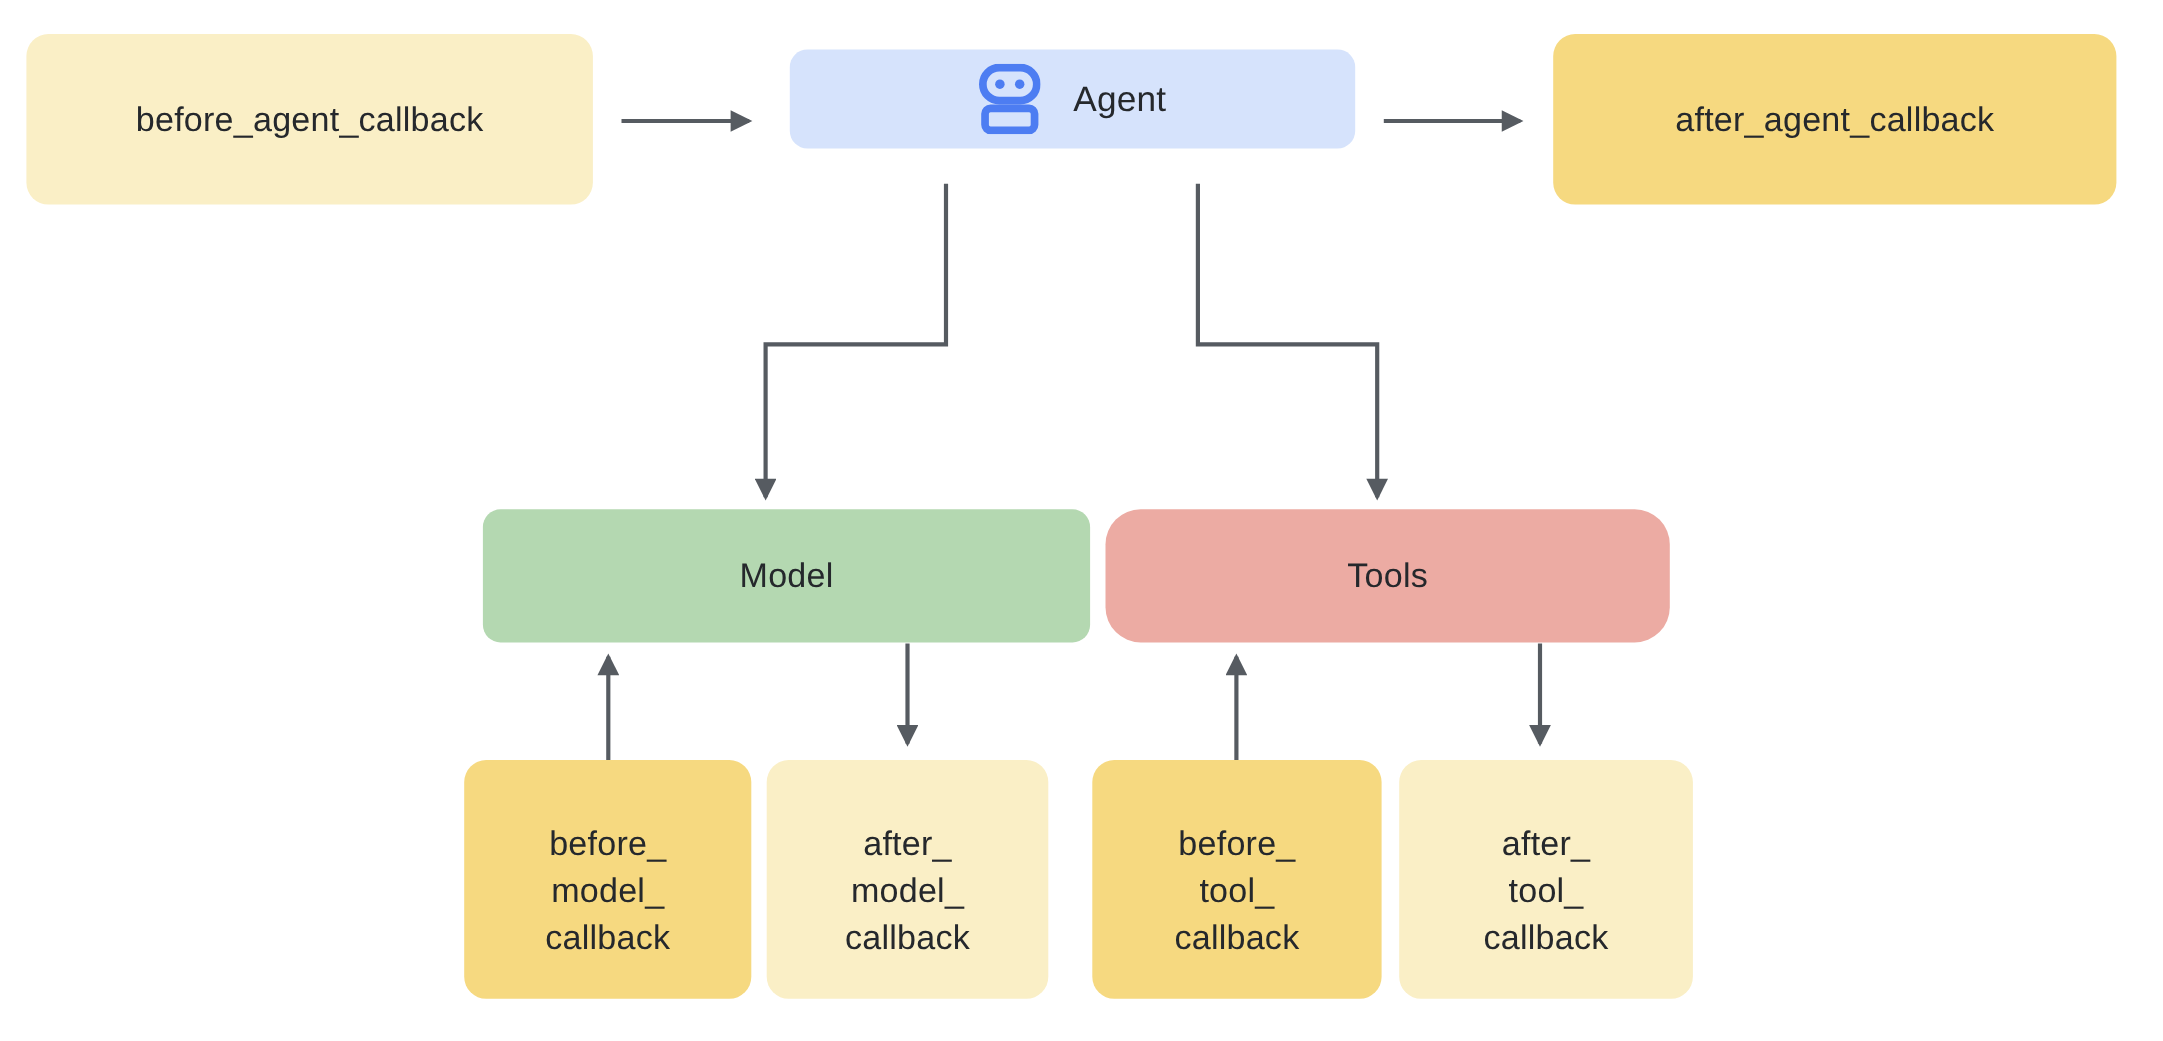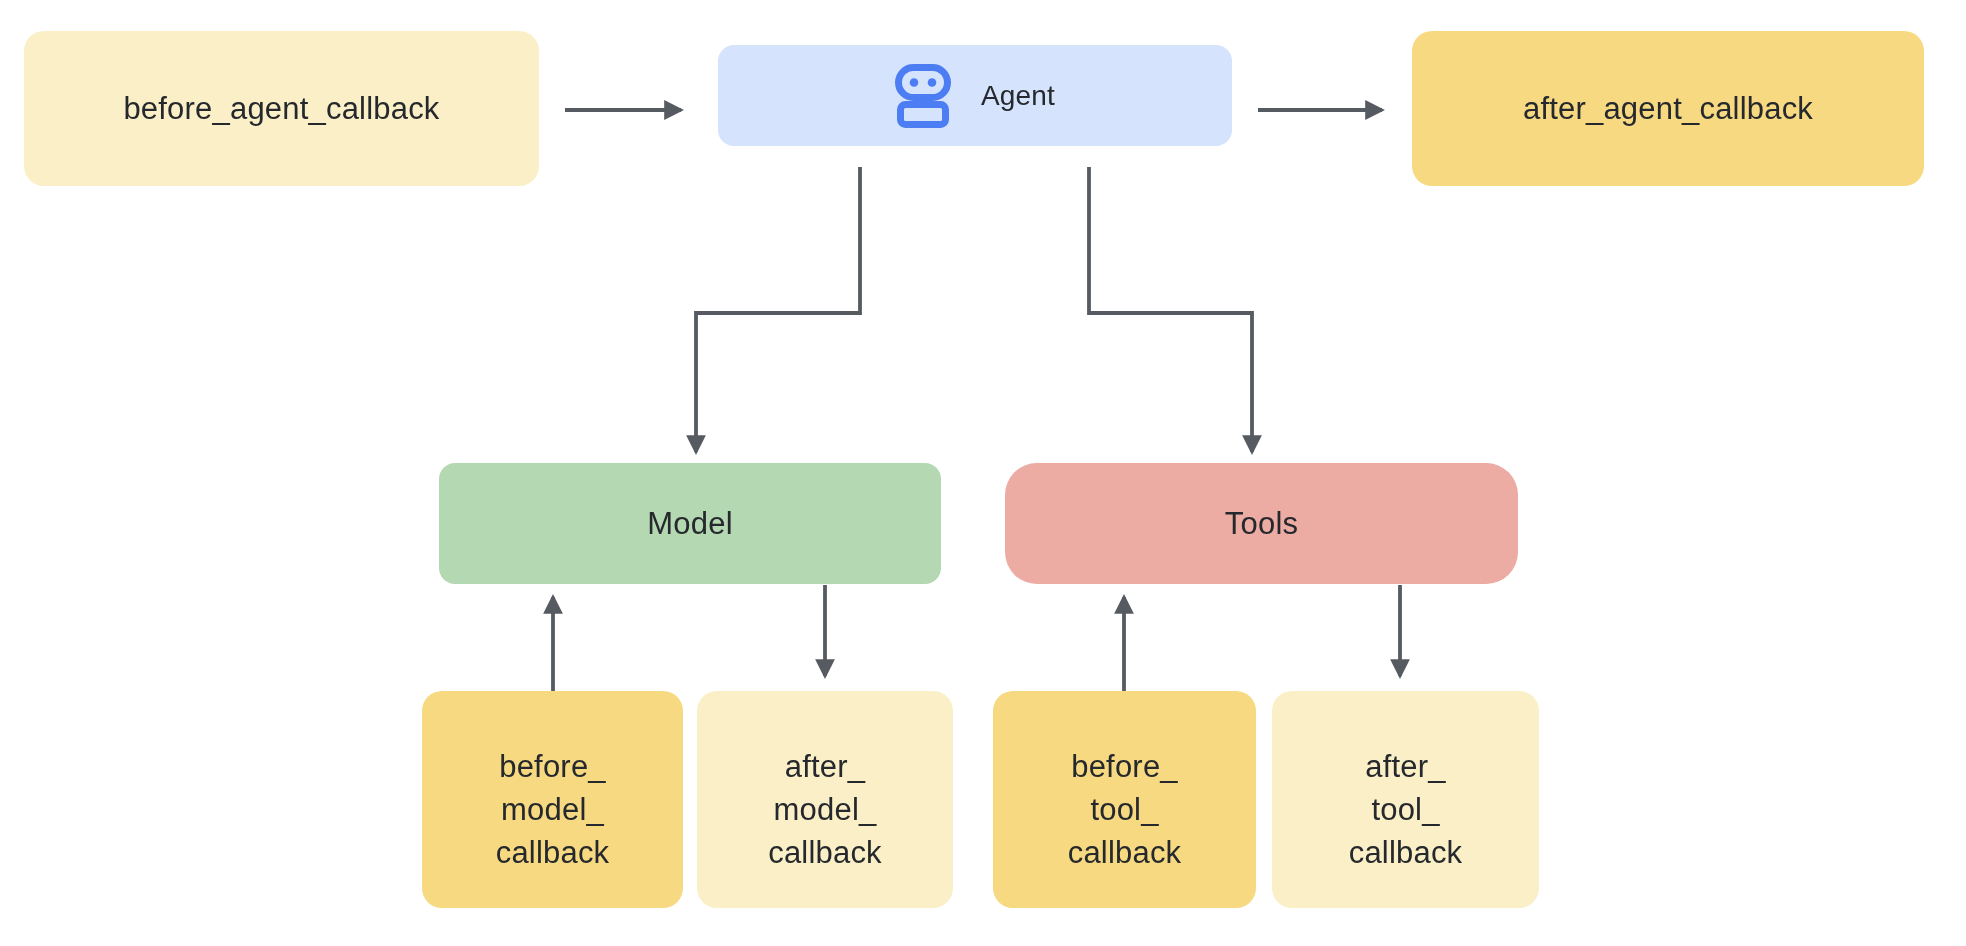"Agent" .node-agent { font-size: 28px -> 32px; height: 101px -> 90px }
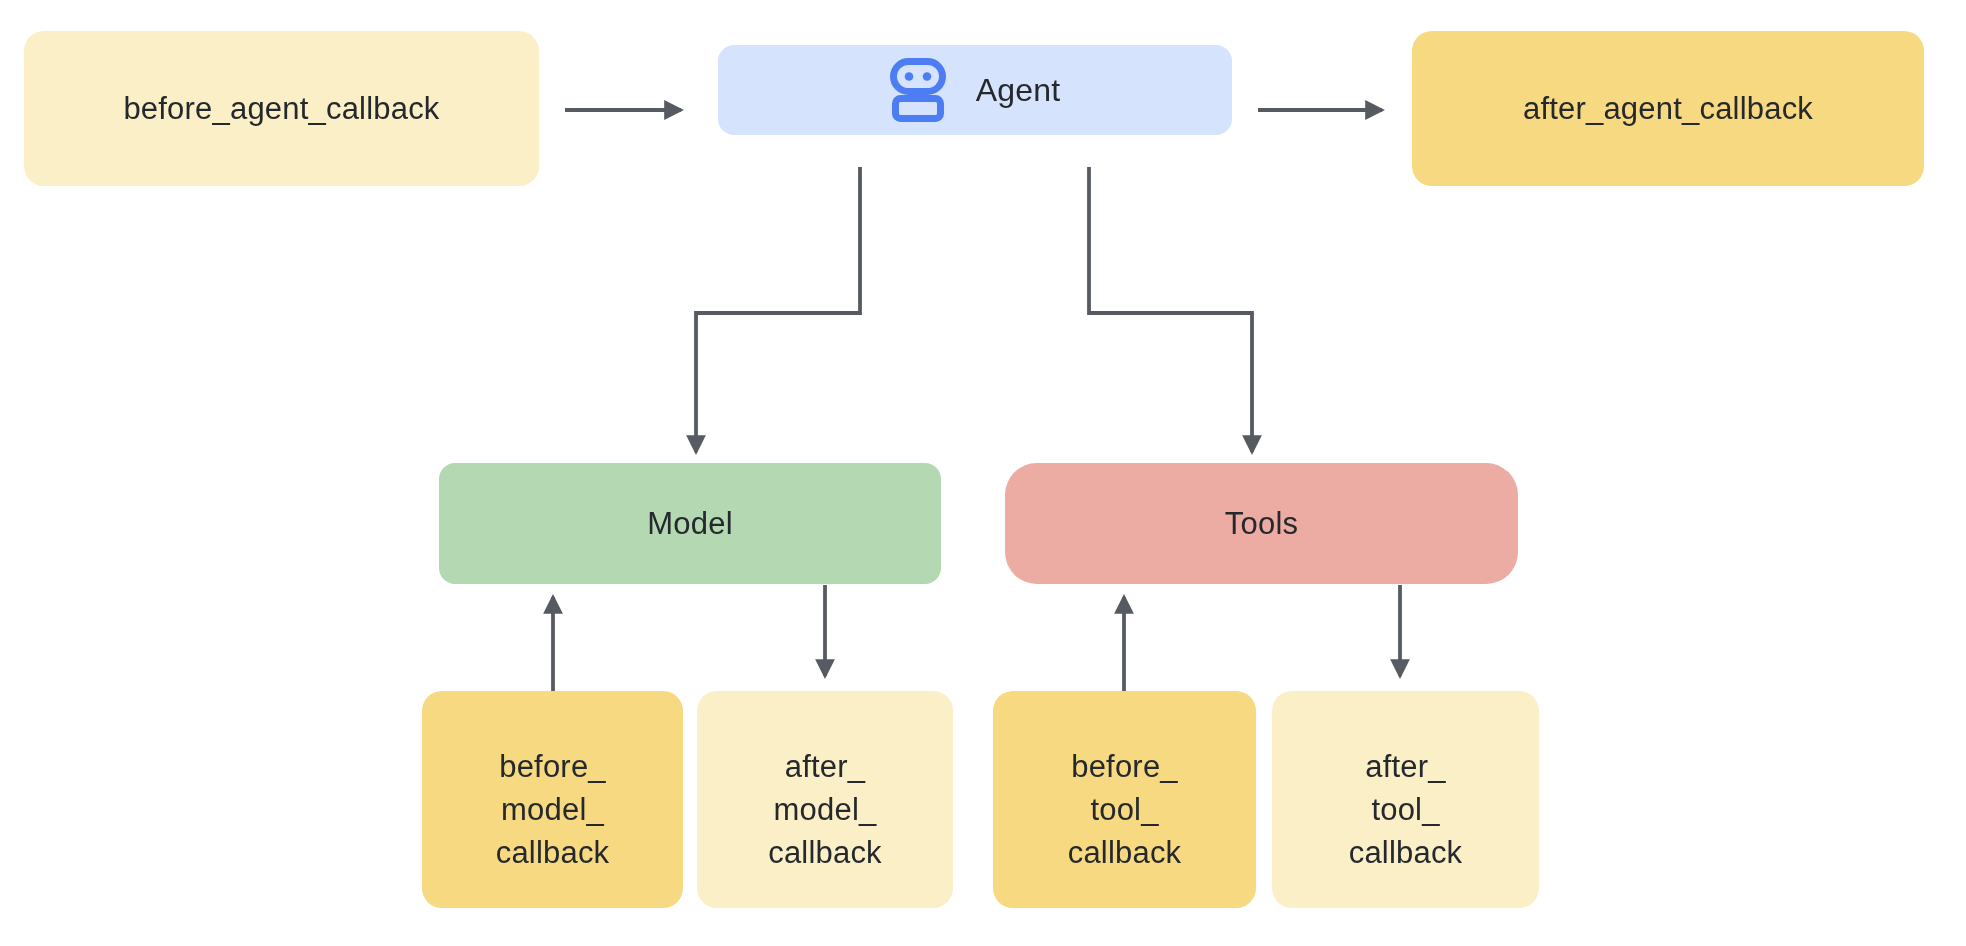"Model" .node-model { width: 502px -> 552px }
